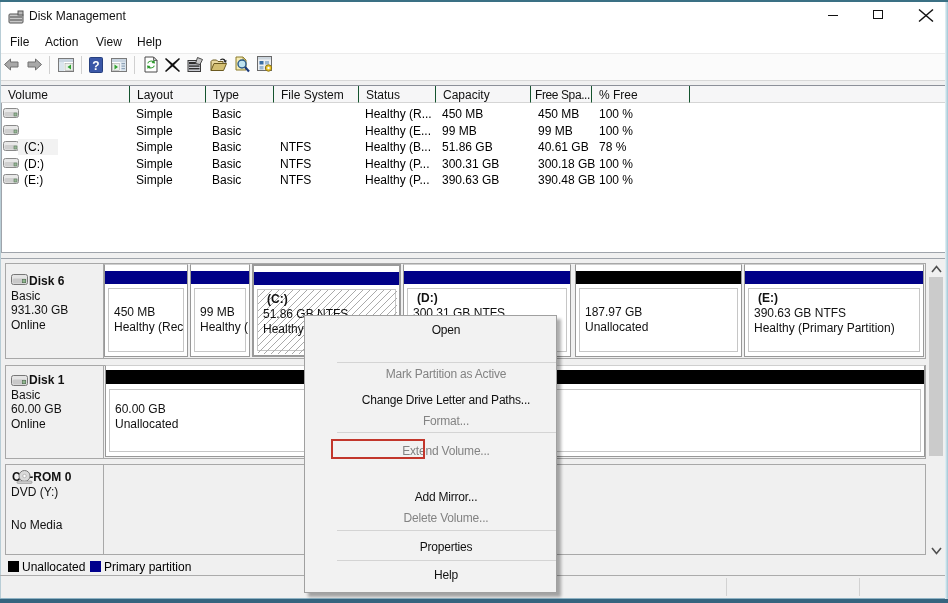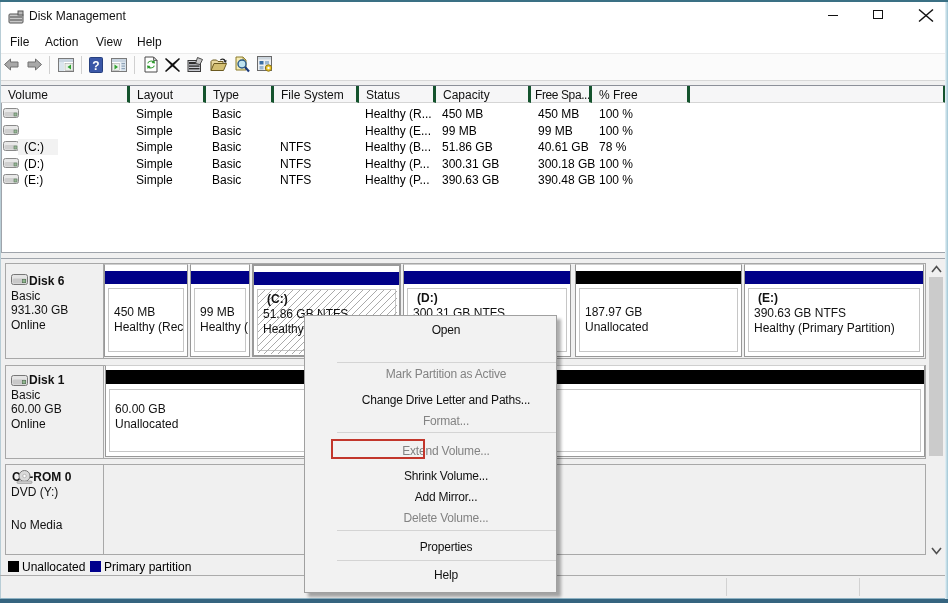"Volume" .hcell { border-right: 3px solid #14532d -> 1px solid #14532d }
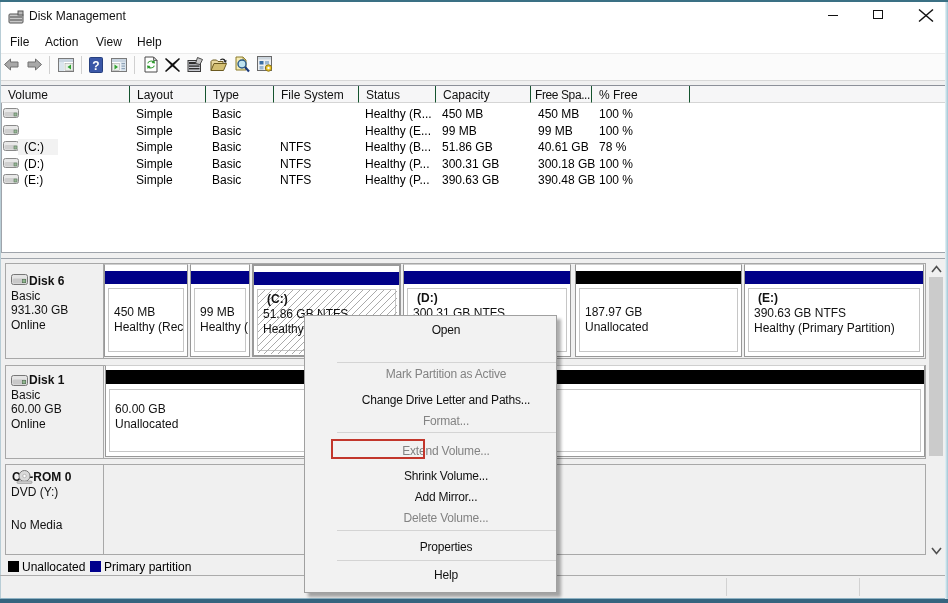"Shrink Volume..." div.mi { html: <div>Shrink Volume...</div> -> none }
